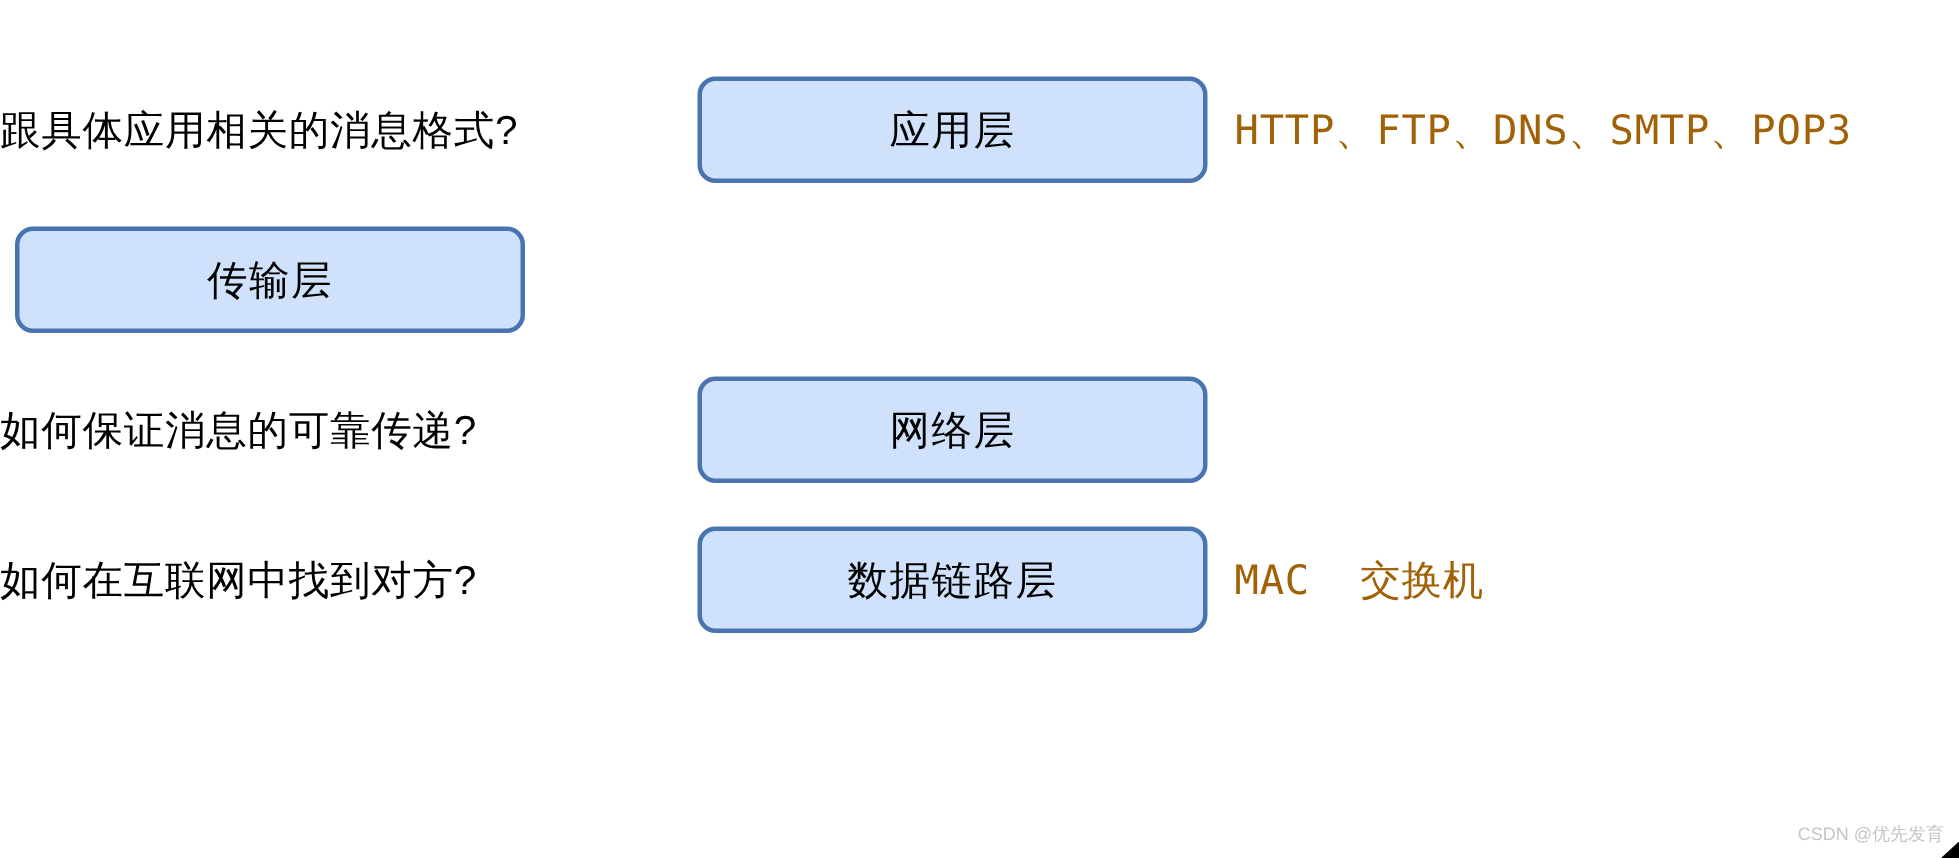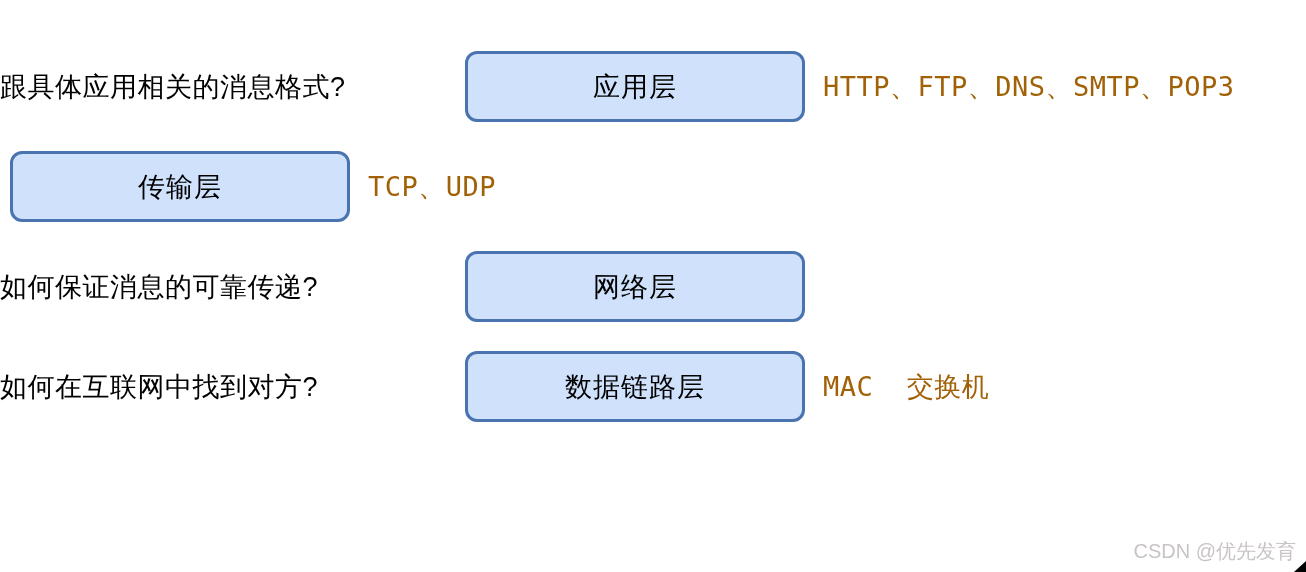"TCP、UDP" div.tech { html: <div>TCP、UDP</div> -> none }
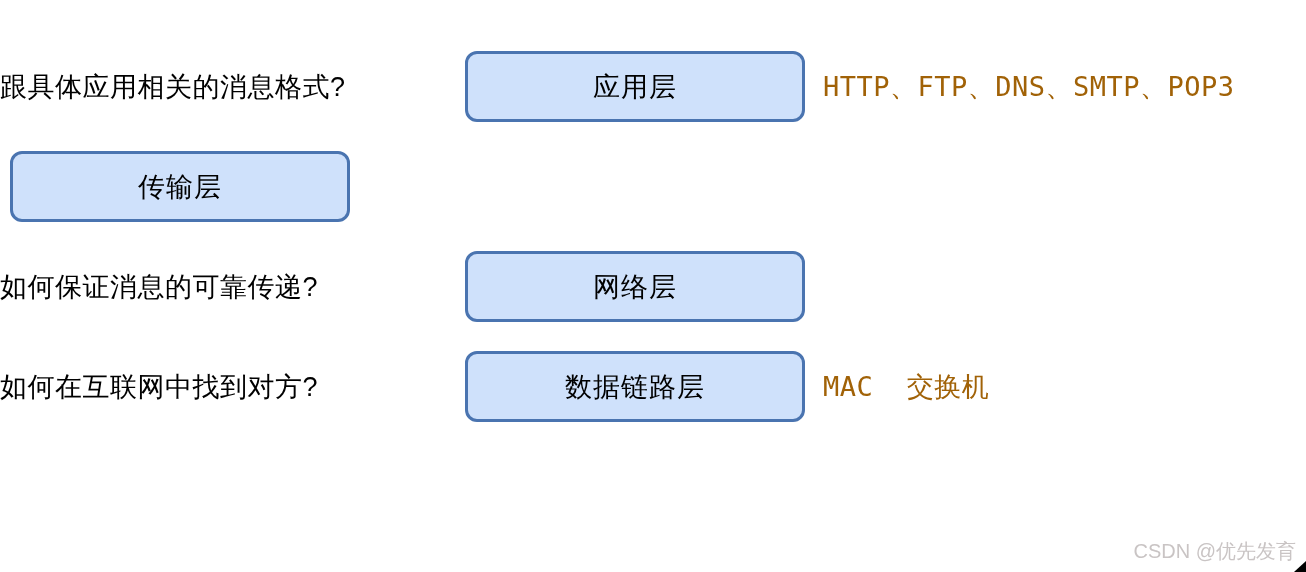"CSDN @优先发育" .watermark { font-size: 20px -> 12px }
